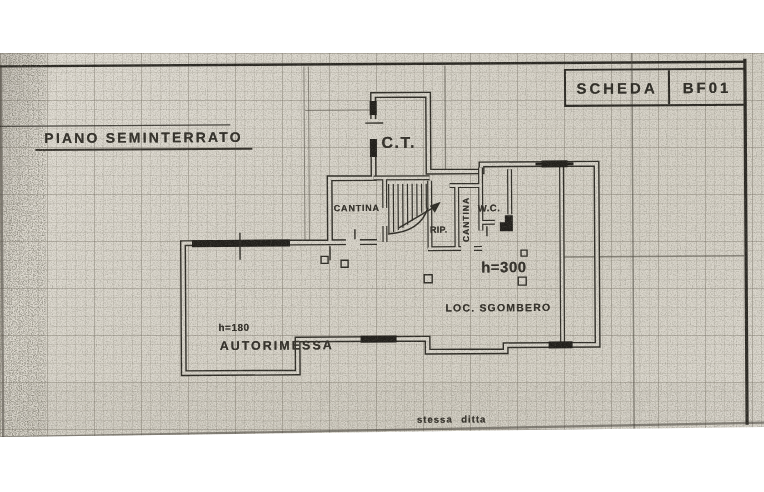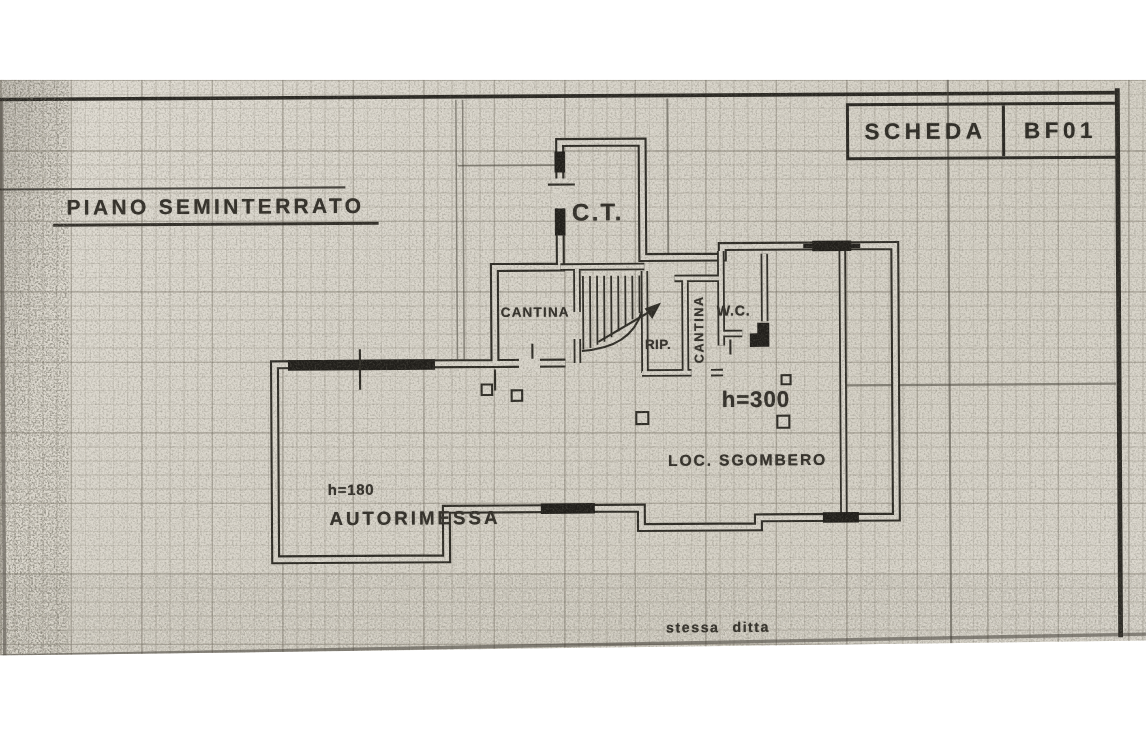"stessa ditta" .stessa { left: 443px -> 416px }
